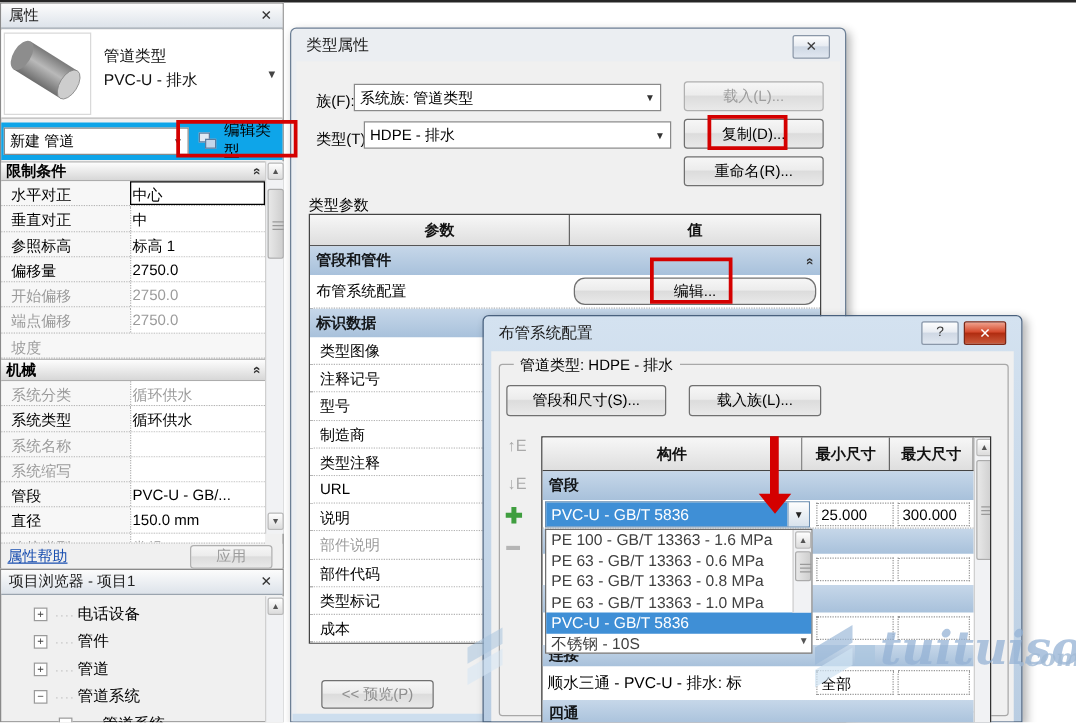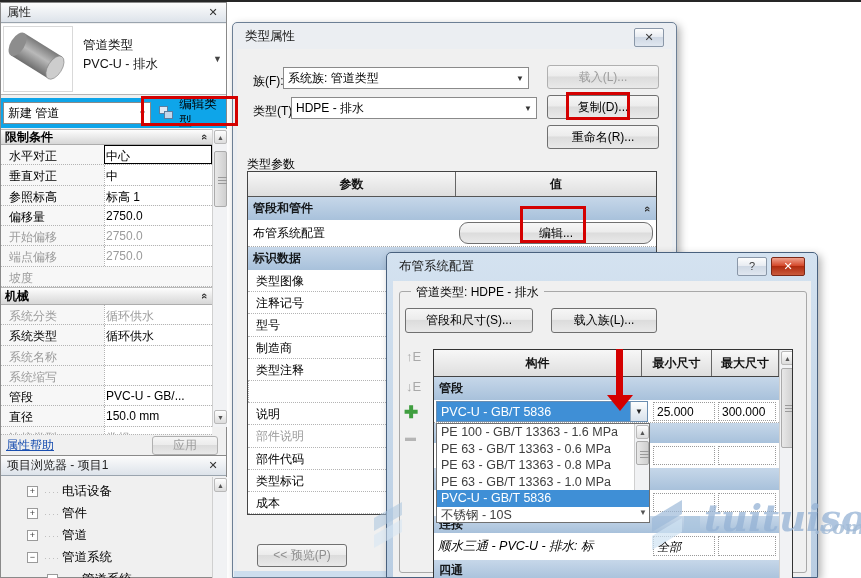"URL" span.lbl { html: none -> <span>URL</span> }
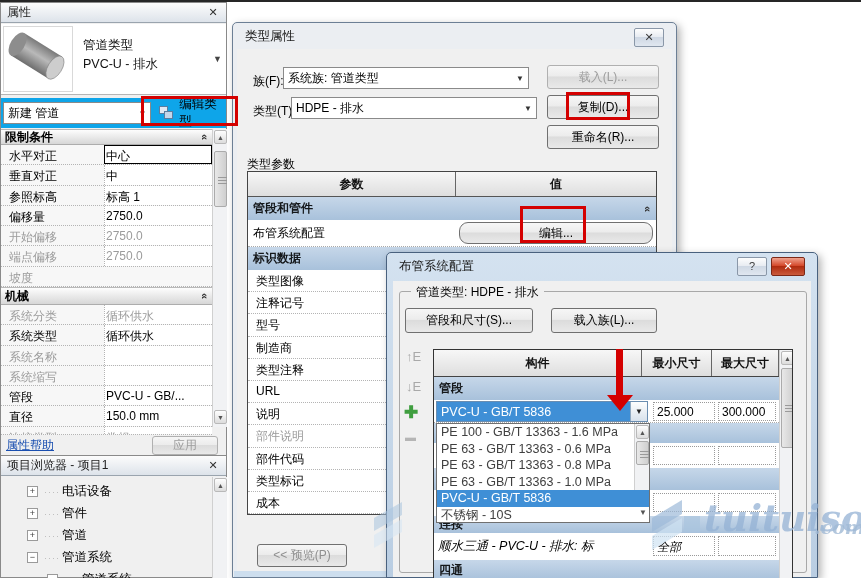"顺水三通 - PVC-U - 排水:" div { font-style: italic -> none }
